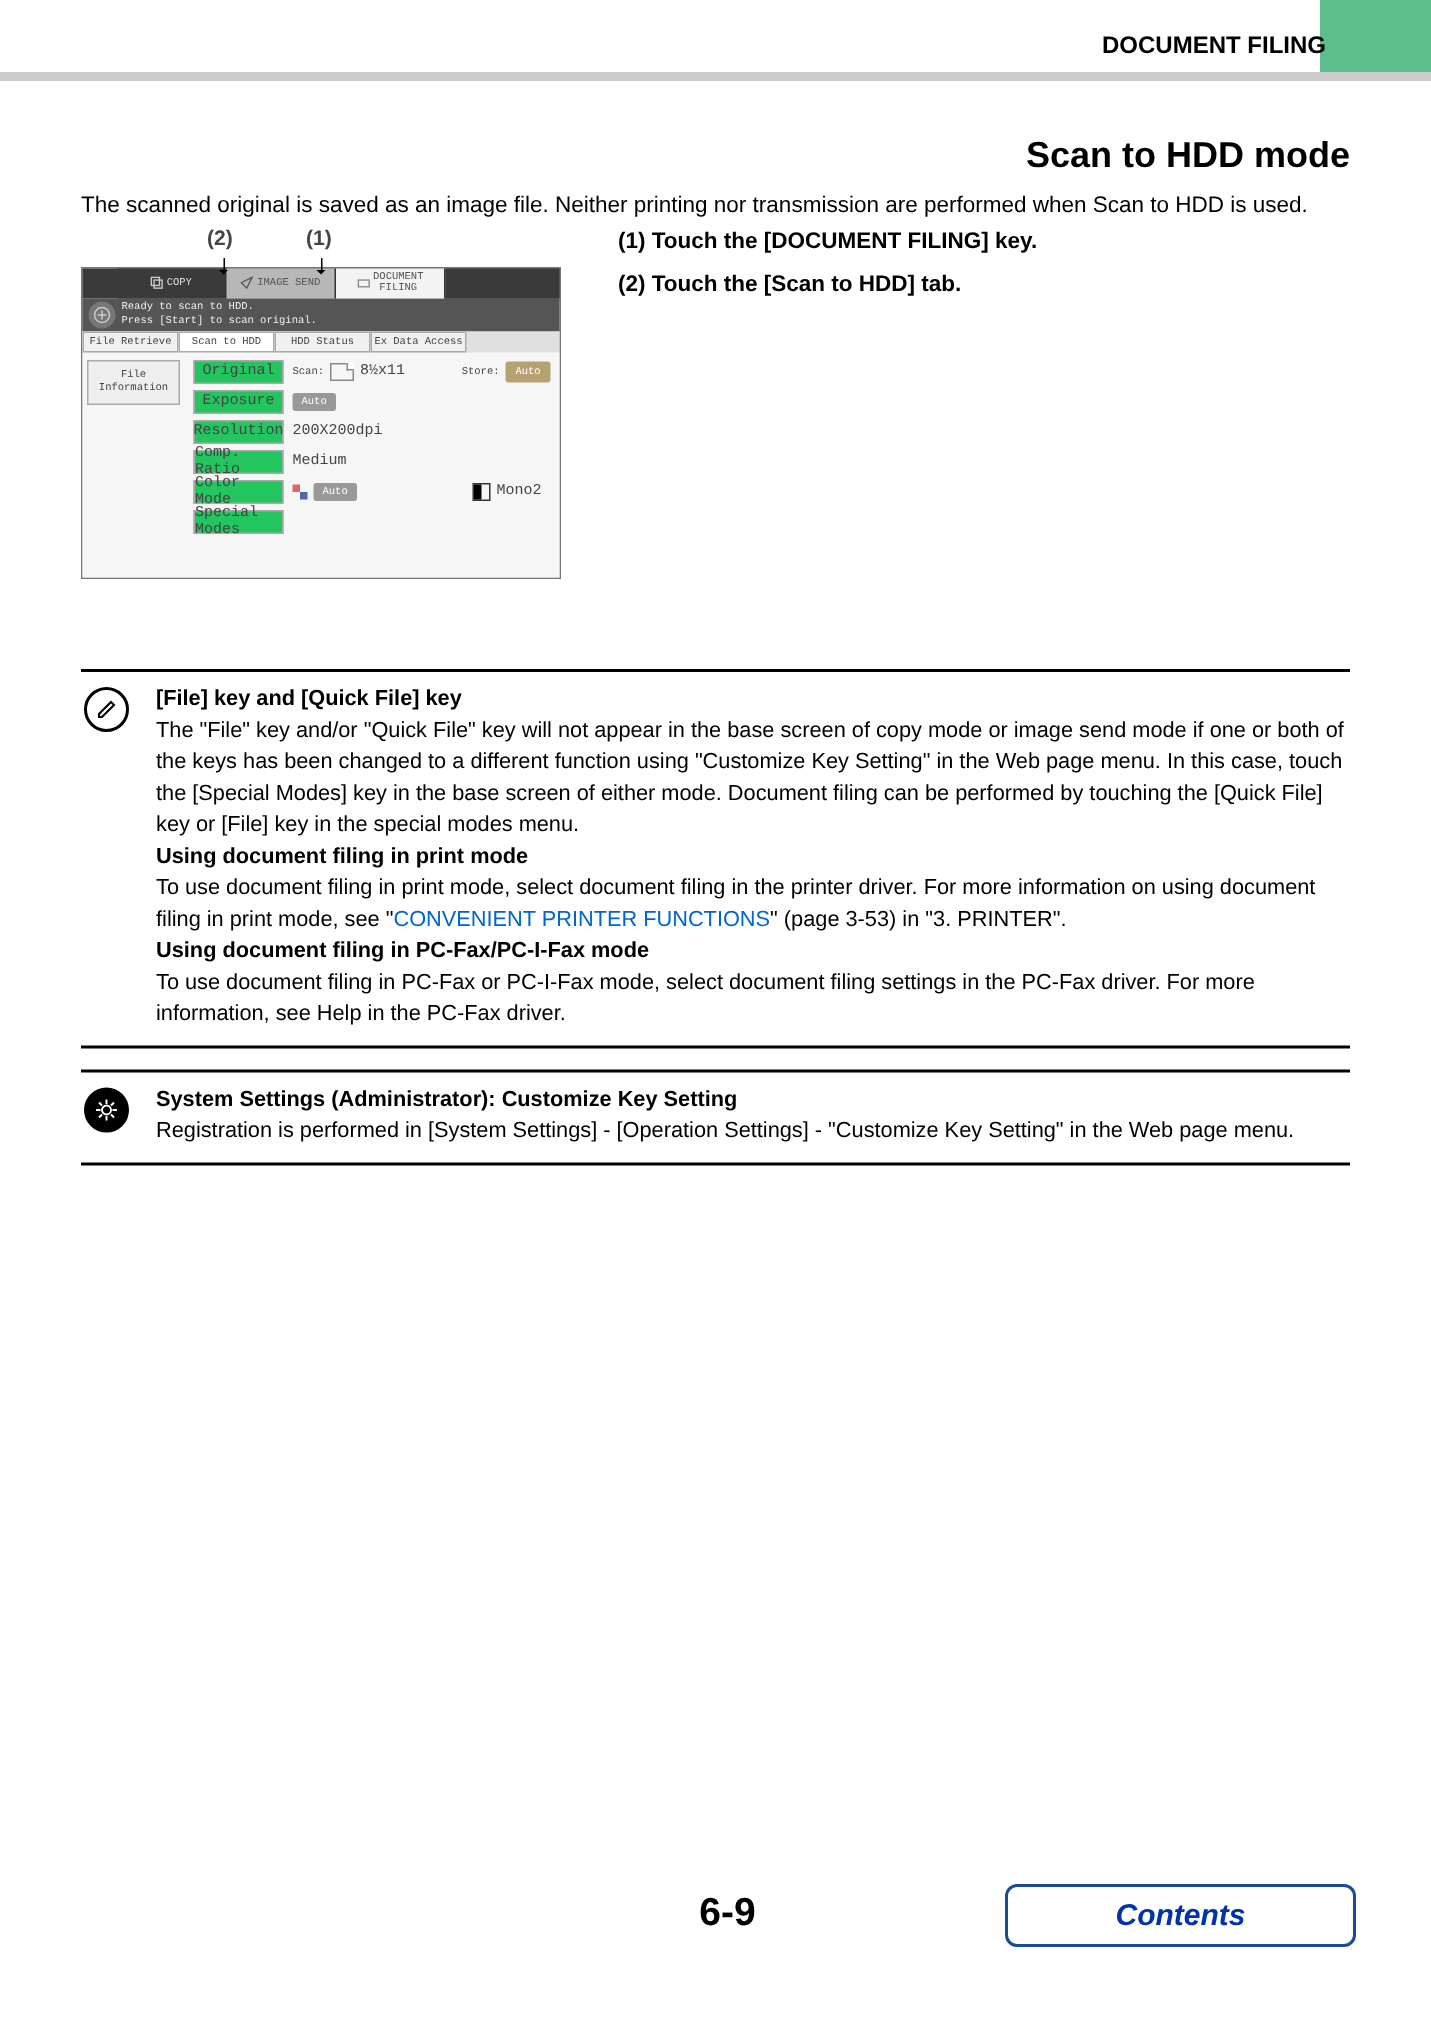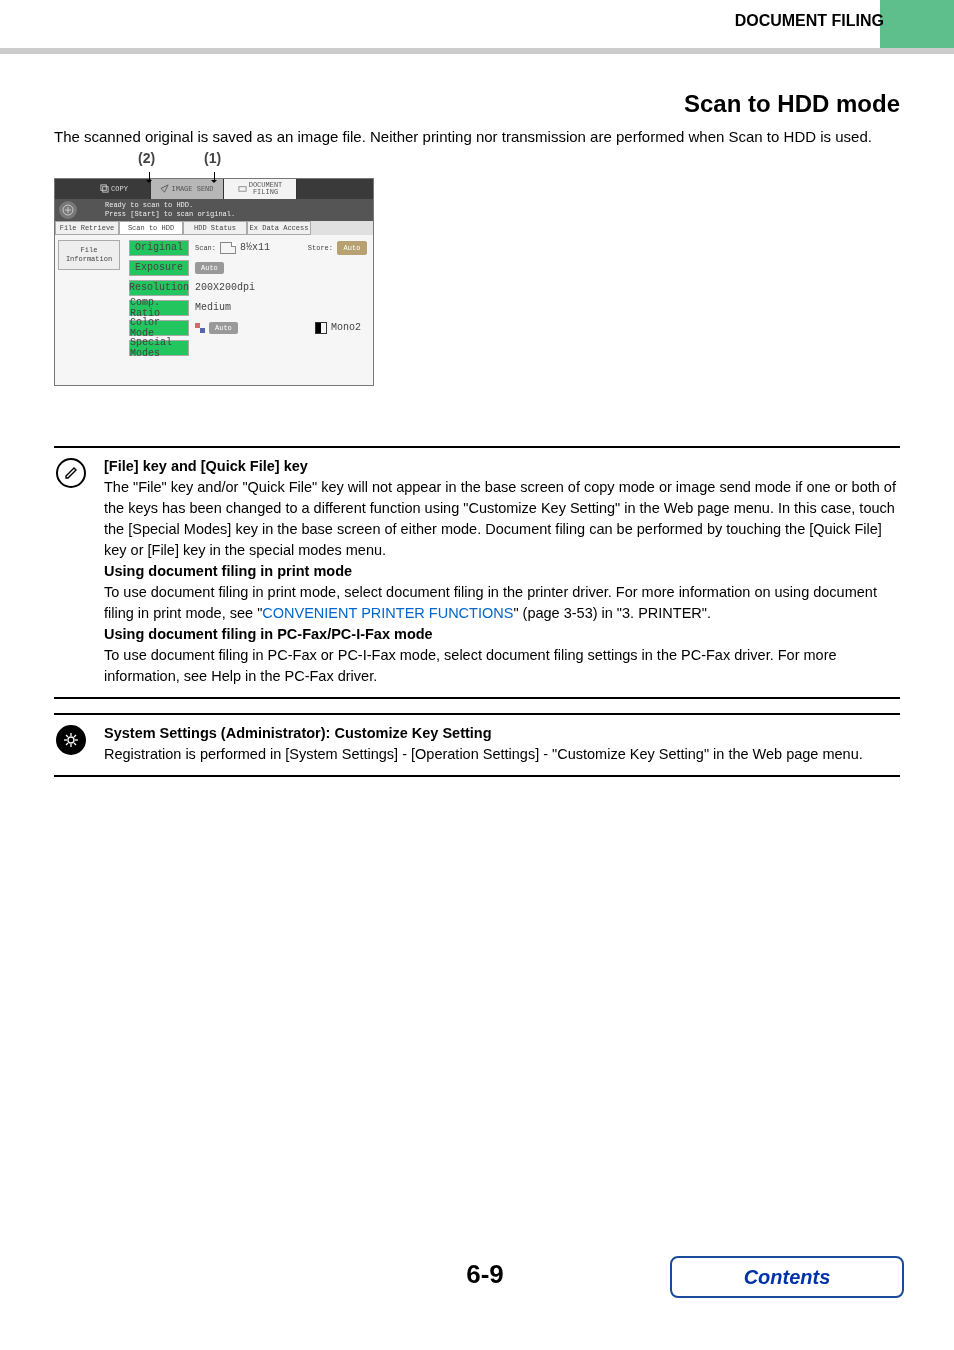"DOCUMENT FILING" .top-bar .title-right { top: 12px -> 22px }
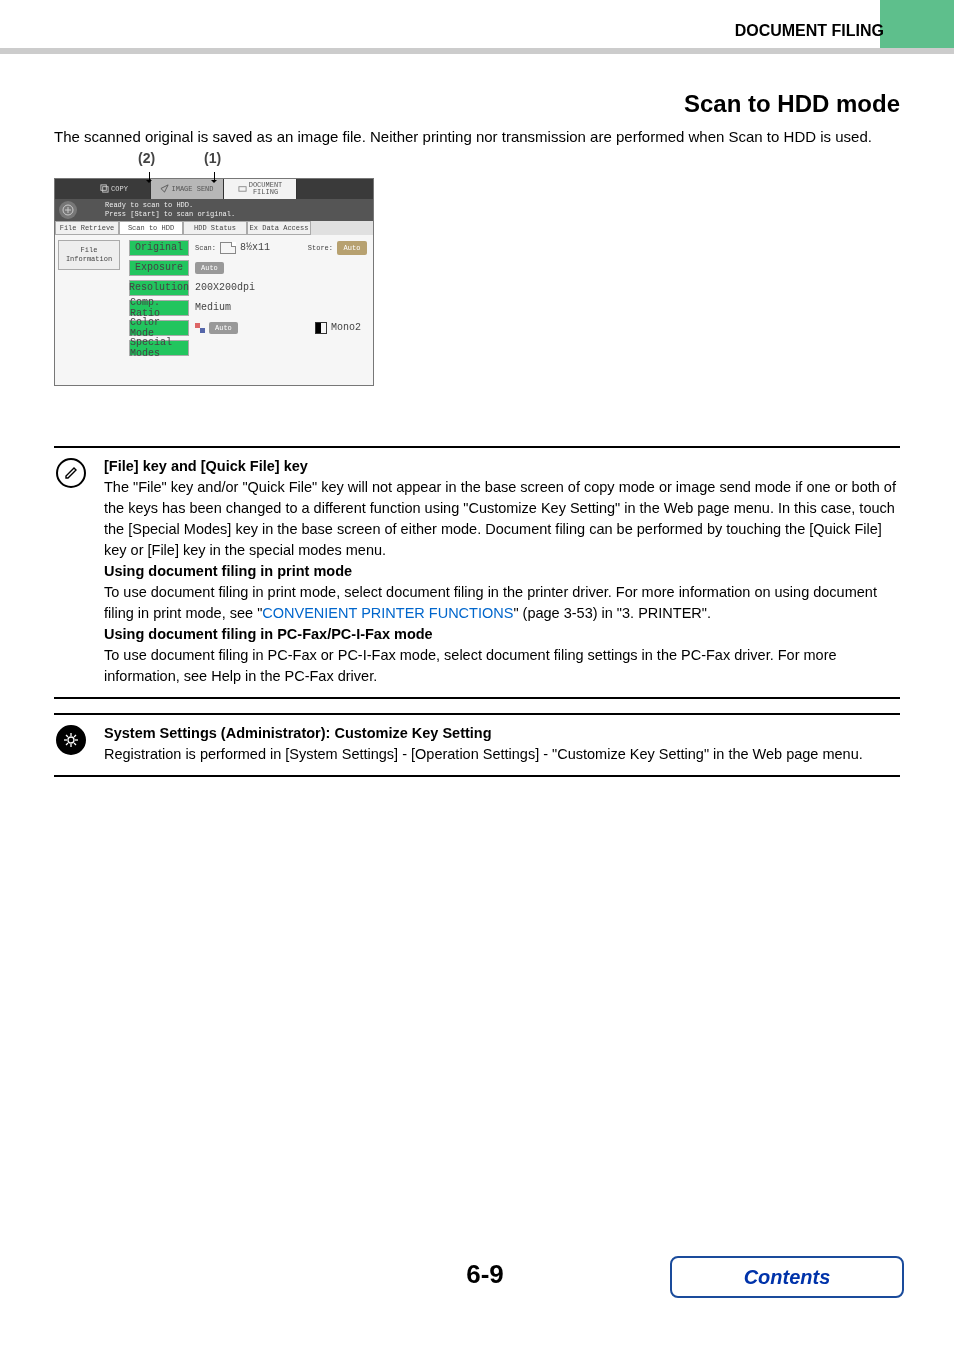"(1) Touch the [DOCUMENT FILING]" div.steps { html: none -> <div> <div>(1) Touch the [DOCUMENT FILING] key.</div> <div>(2) Touch the [Scan to HDD] tab.</div> </div> }
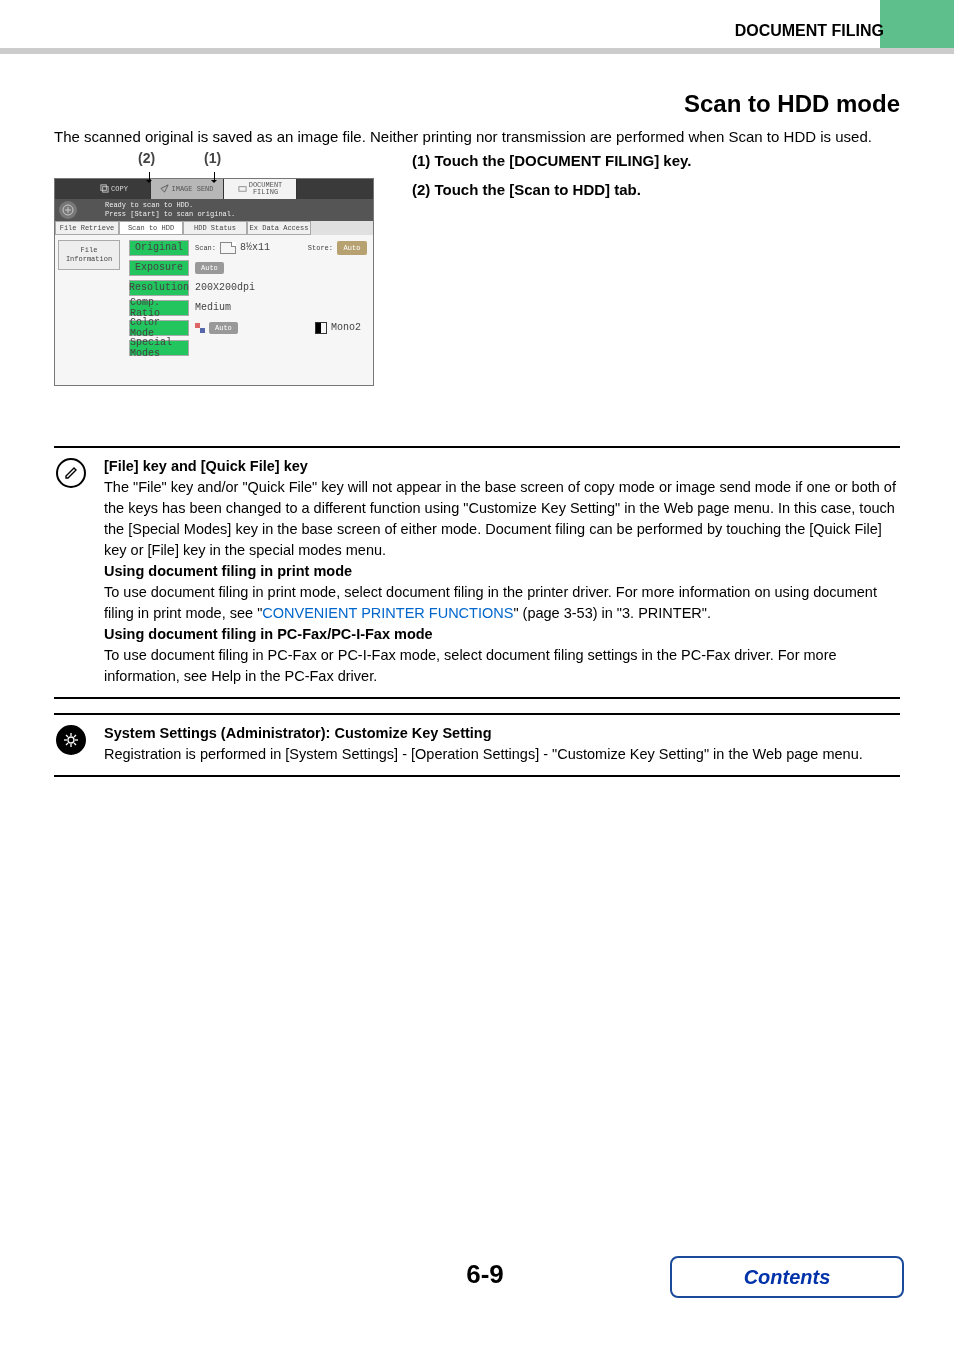"Ready to scan to HDD." .status-text { margin-left: 24px -> none }
